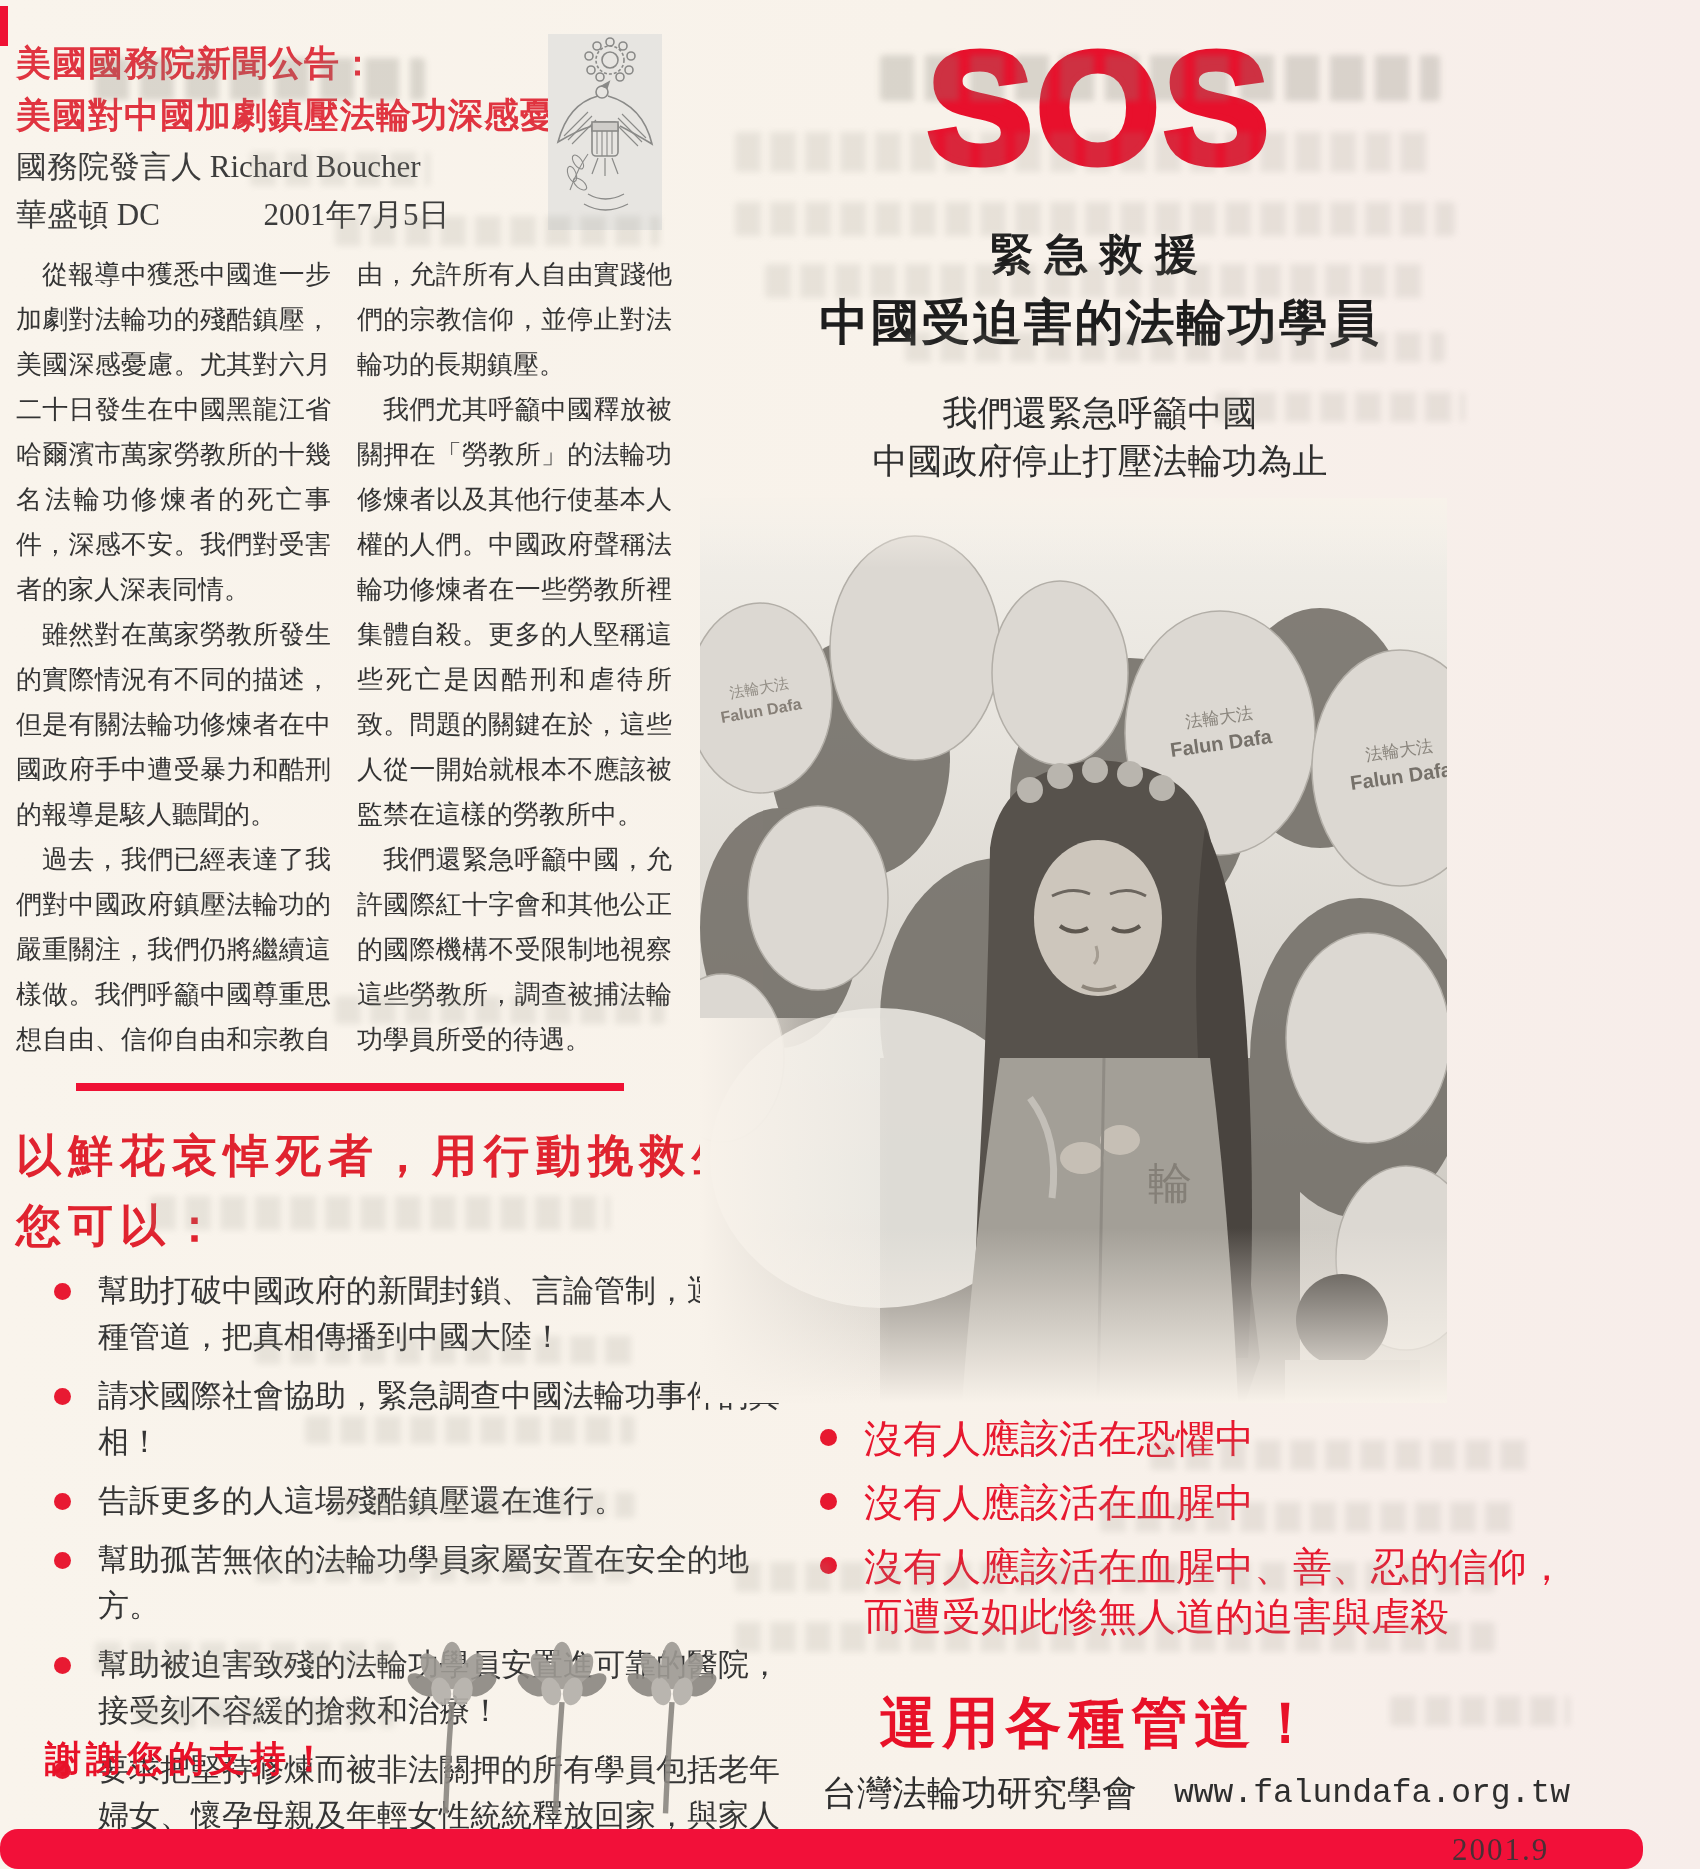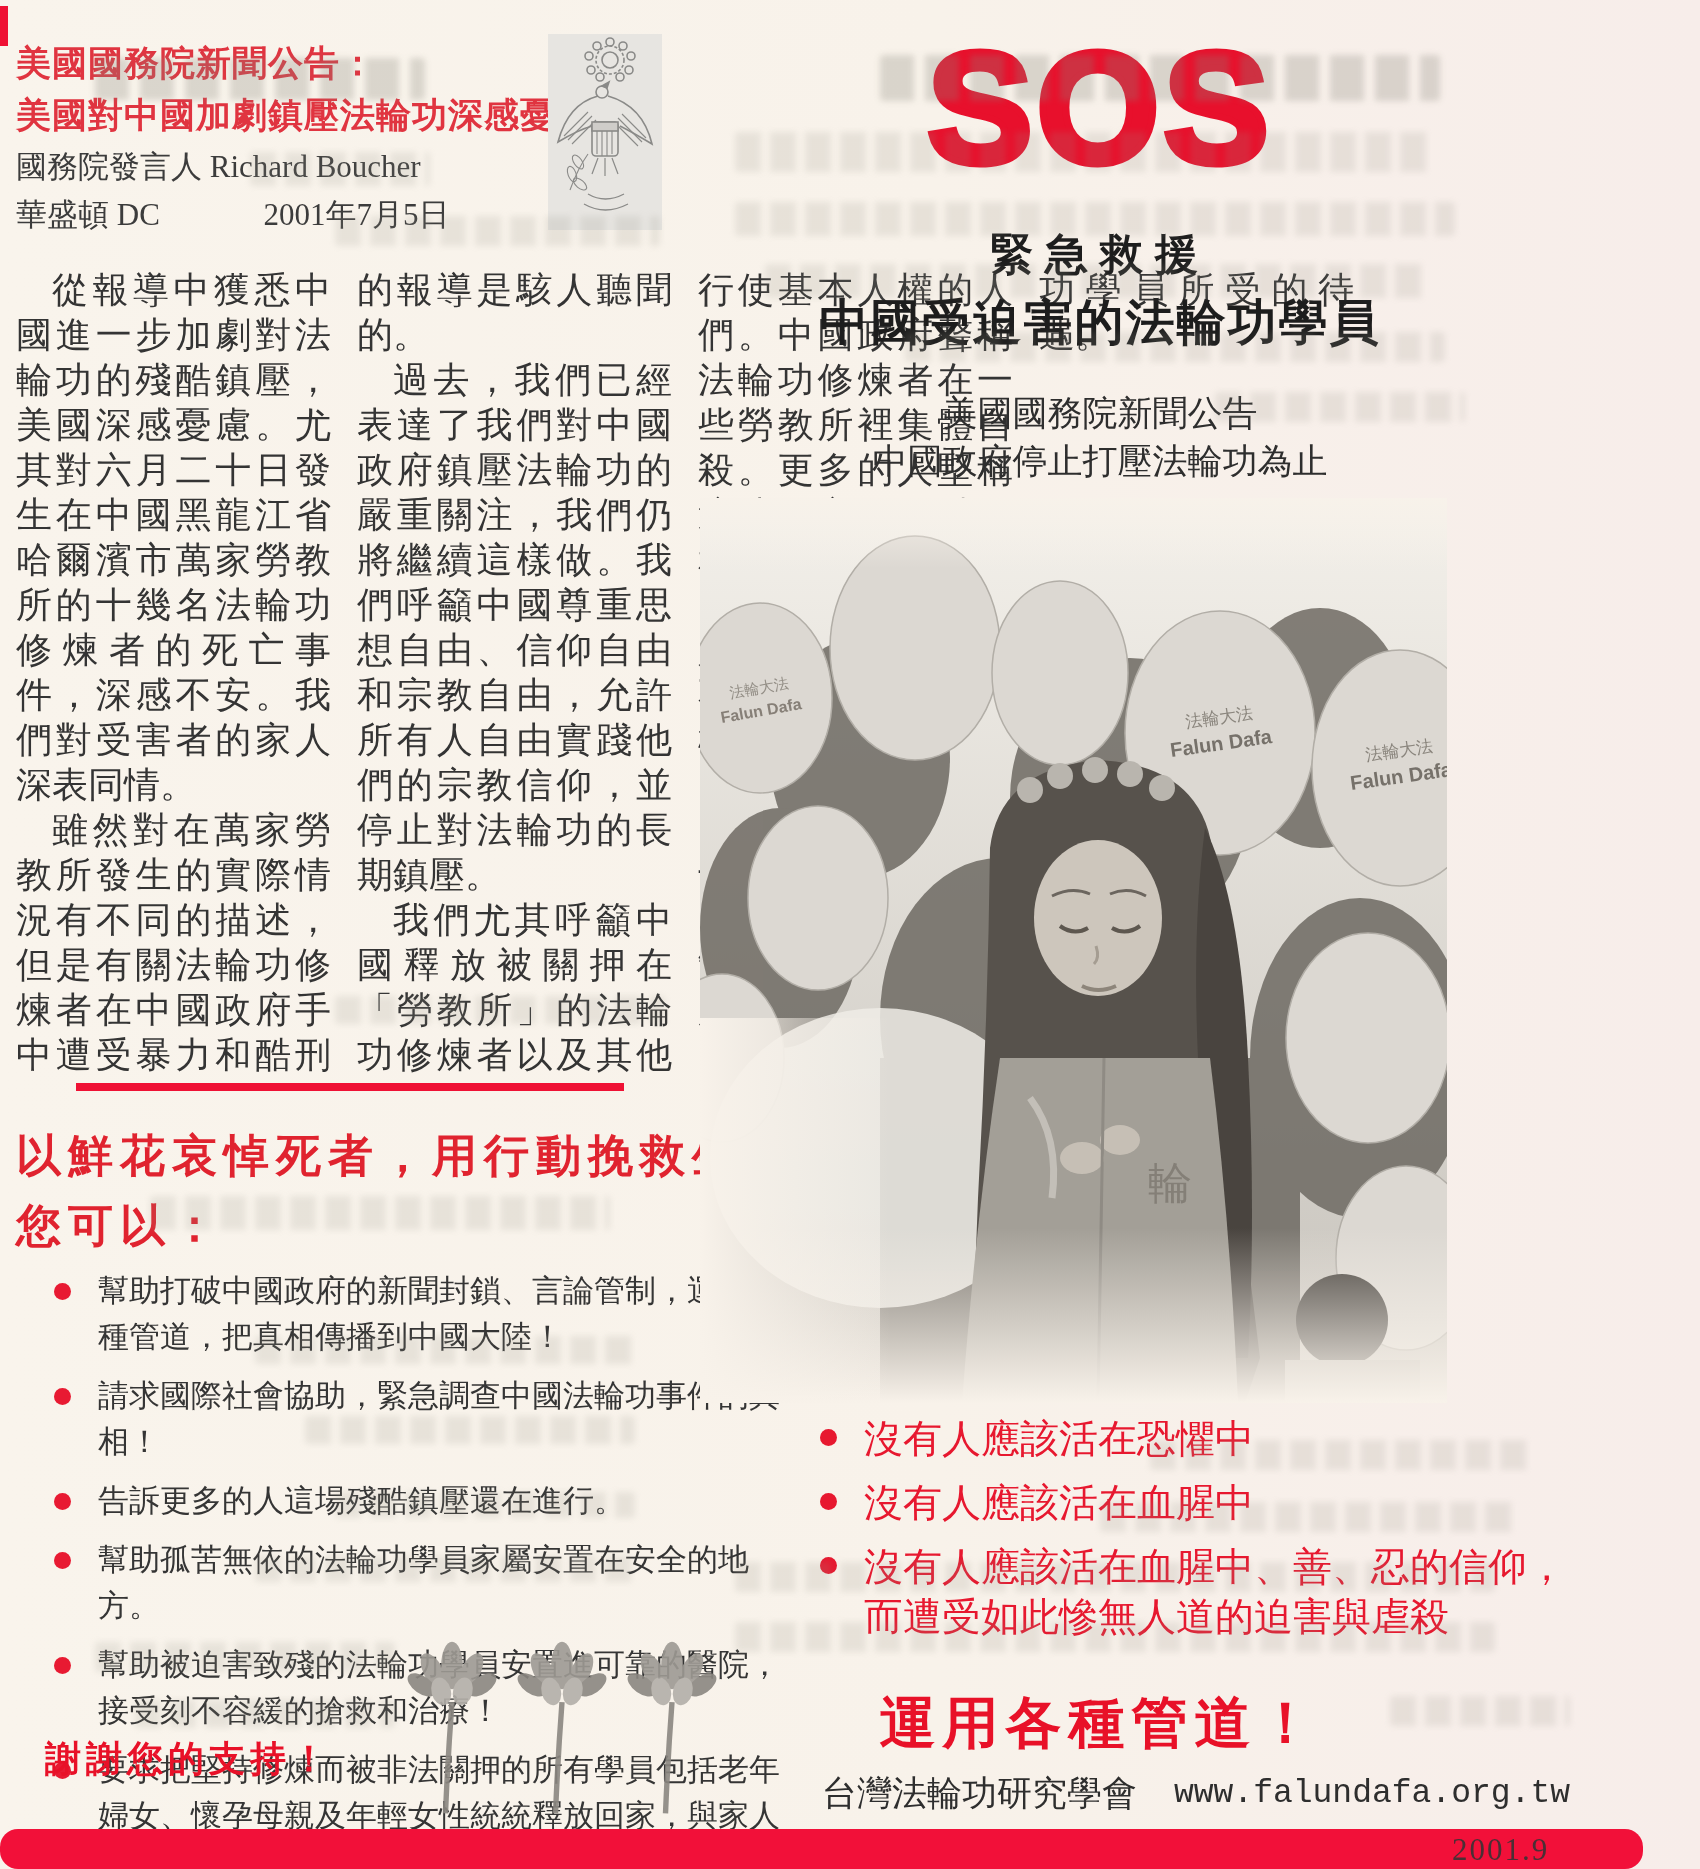"從報導中獲悉中國進一步加劇對法輪功的殘酷鎮壓，美國深感憂慮。尤其對六月二十日發生" .lp-cols { font-size: 36px -> 26px; top: 268px -> 252px }
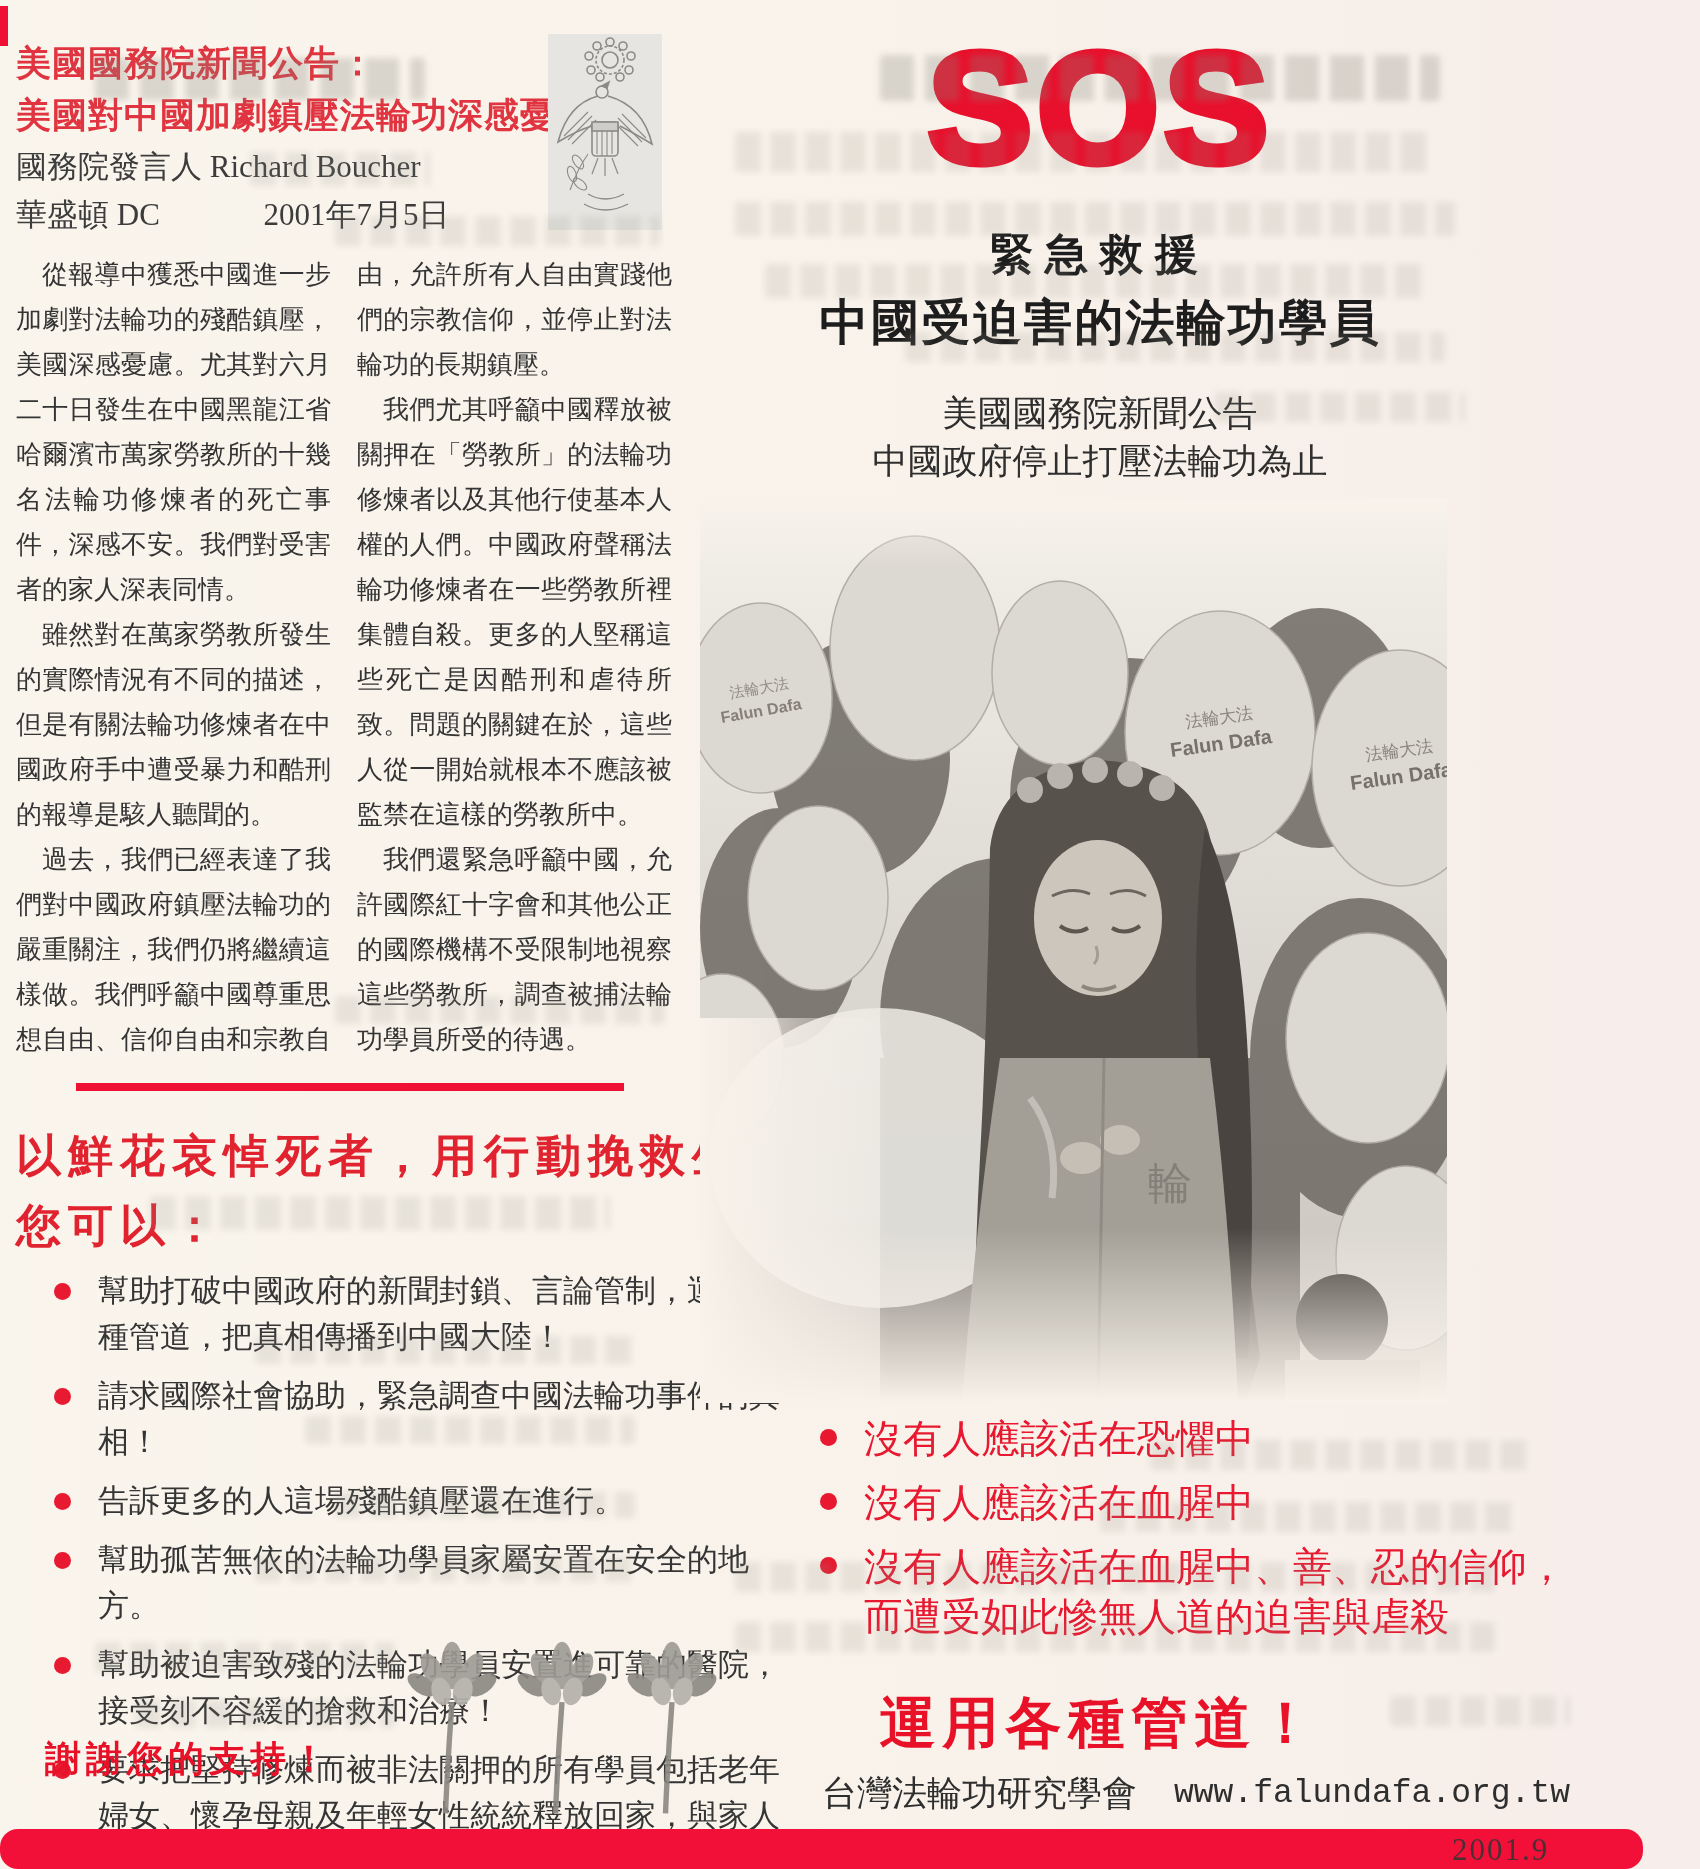"美國國務院新聞公告" div.rp-center { text: 美國國務院新聞公告 -> 我們還緊急呼籲中國 }
